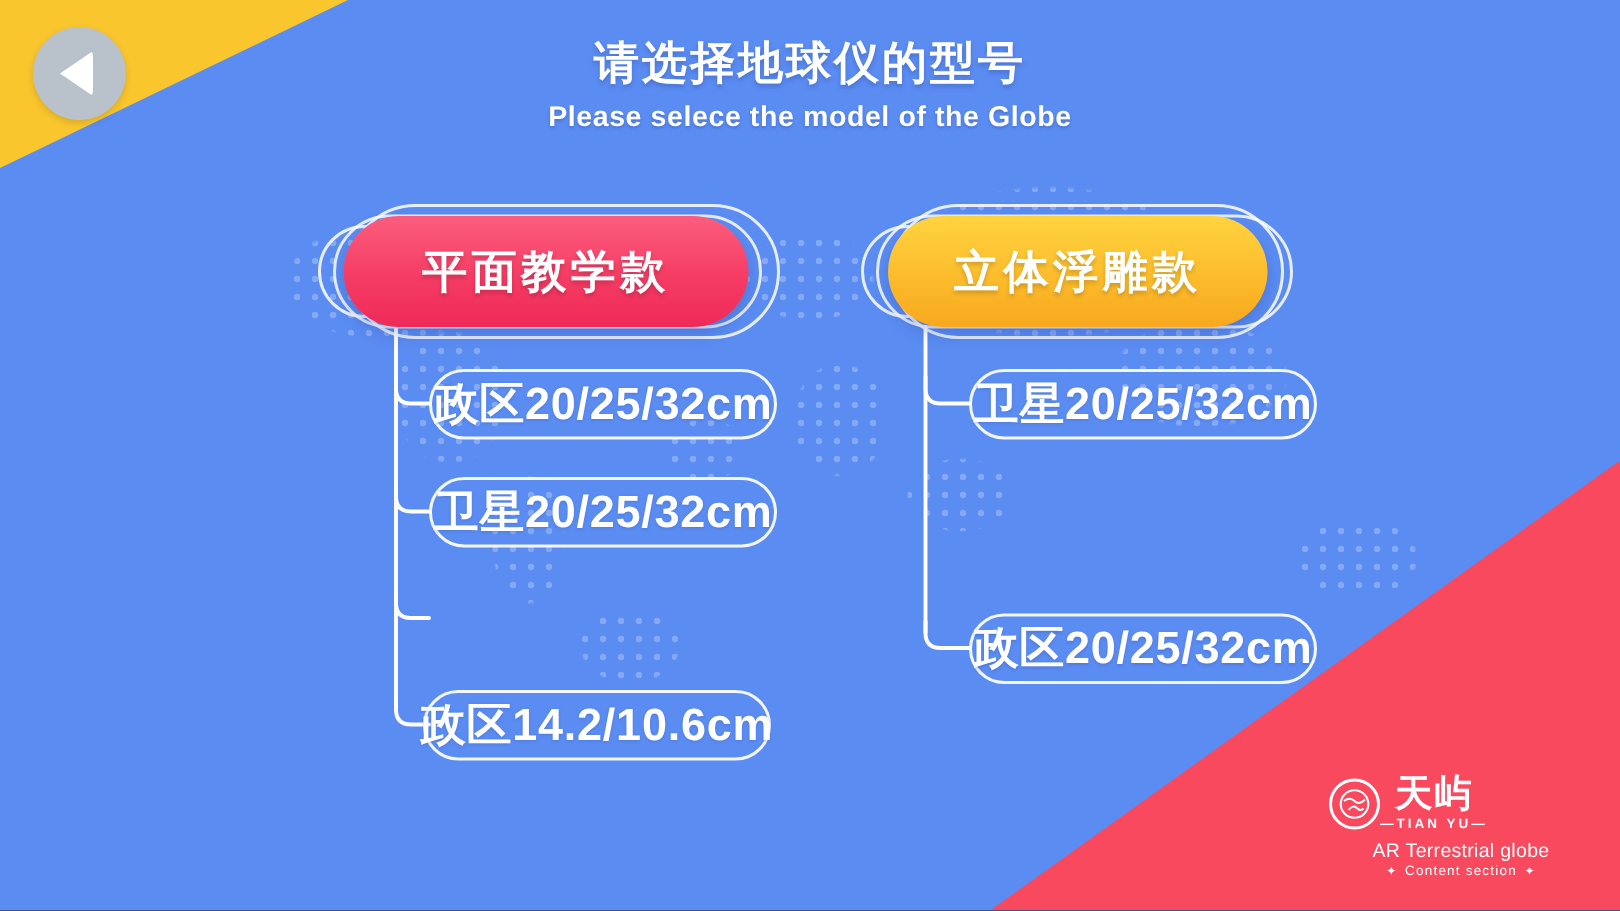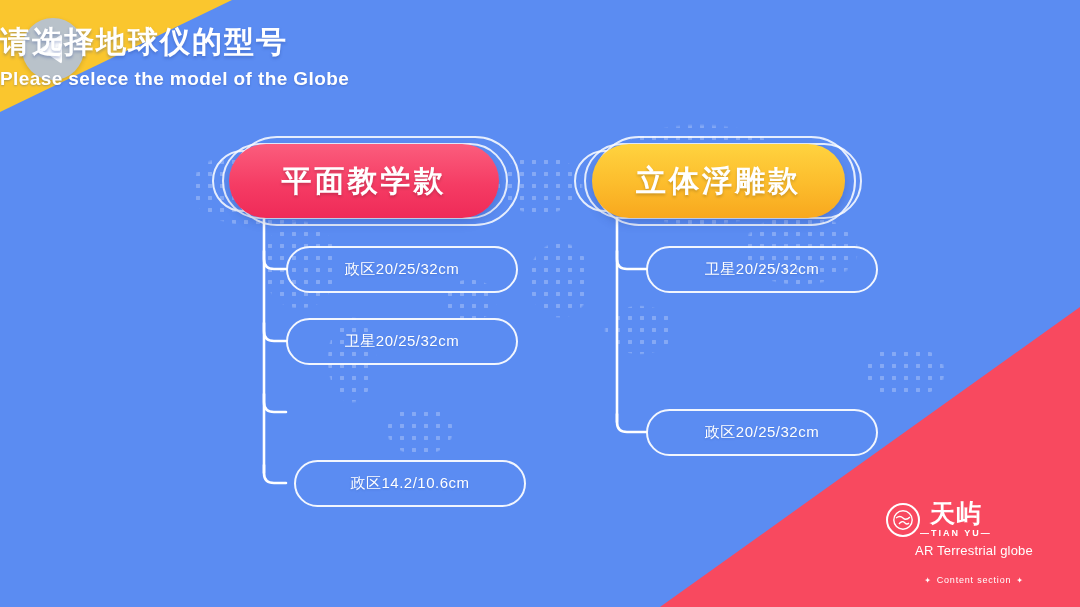"请选择地球仪的型号" .header { text-align: left -> center }
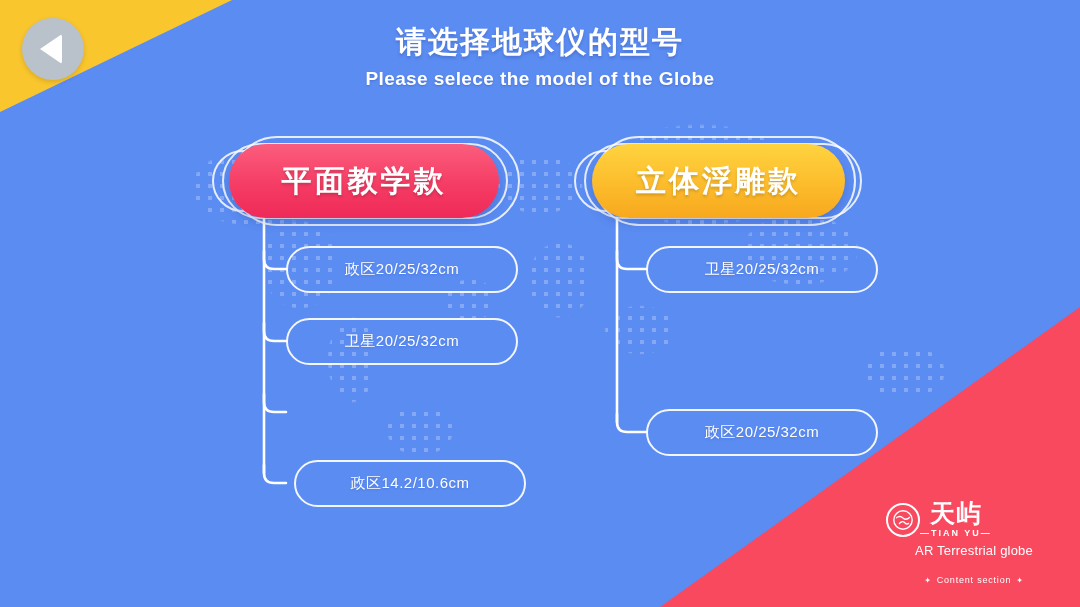"政区20/25/32cm" .opt-pill .opt-label { font-size: 15px -> 30px; font-weight: 400 -> 700 }
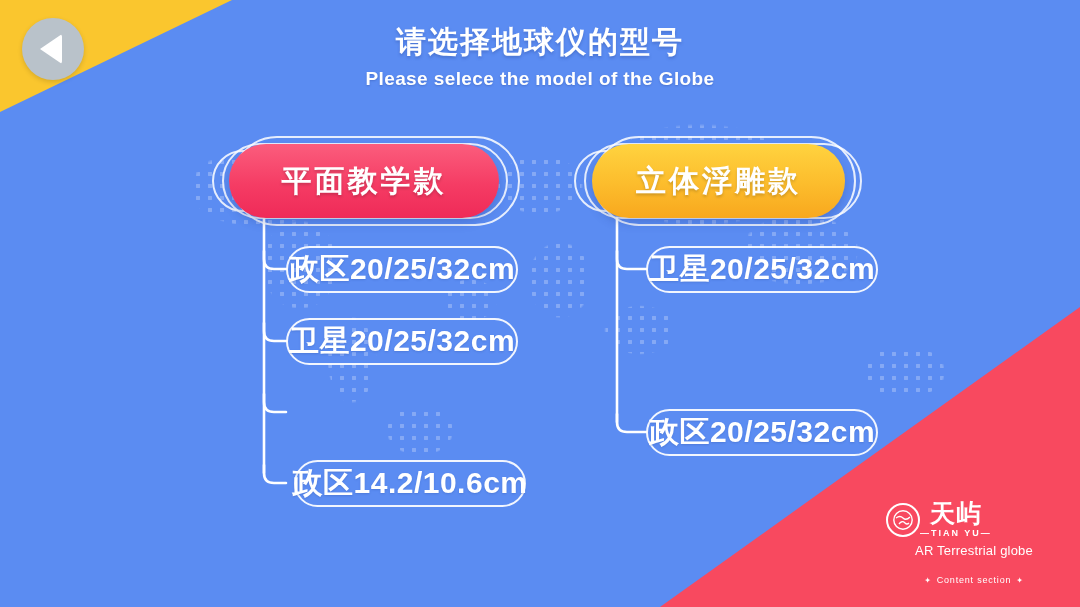"政区14.2/10.6cm" div.opt-pill { left: 294px -> 282px }
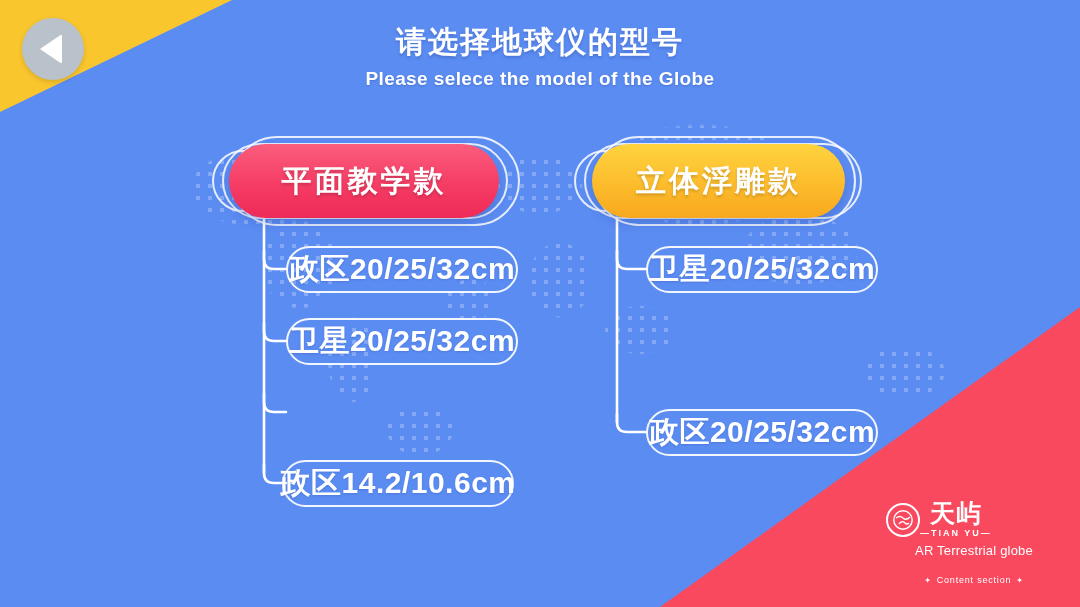"✦ Content section ✦" .brand-sub { margin-top: 17px -> 1px }
